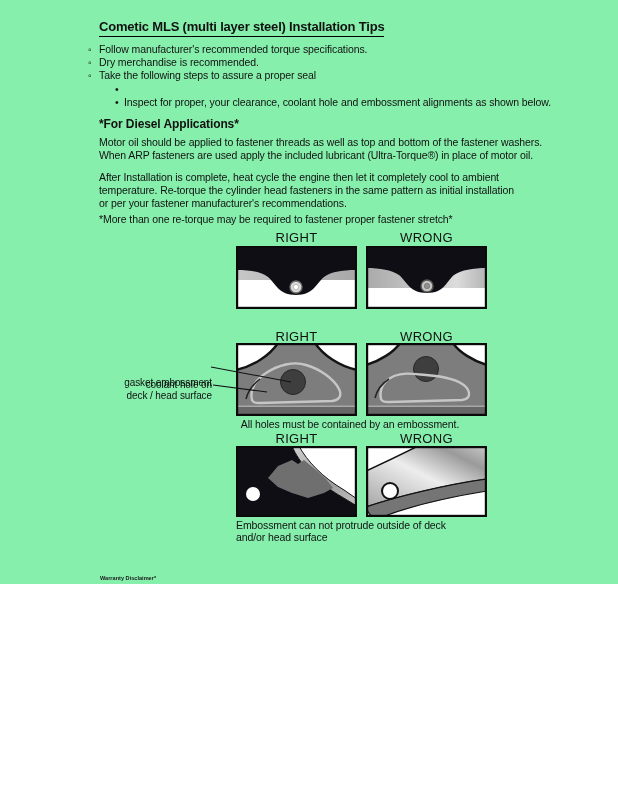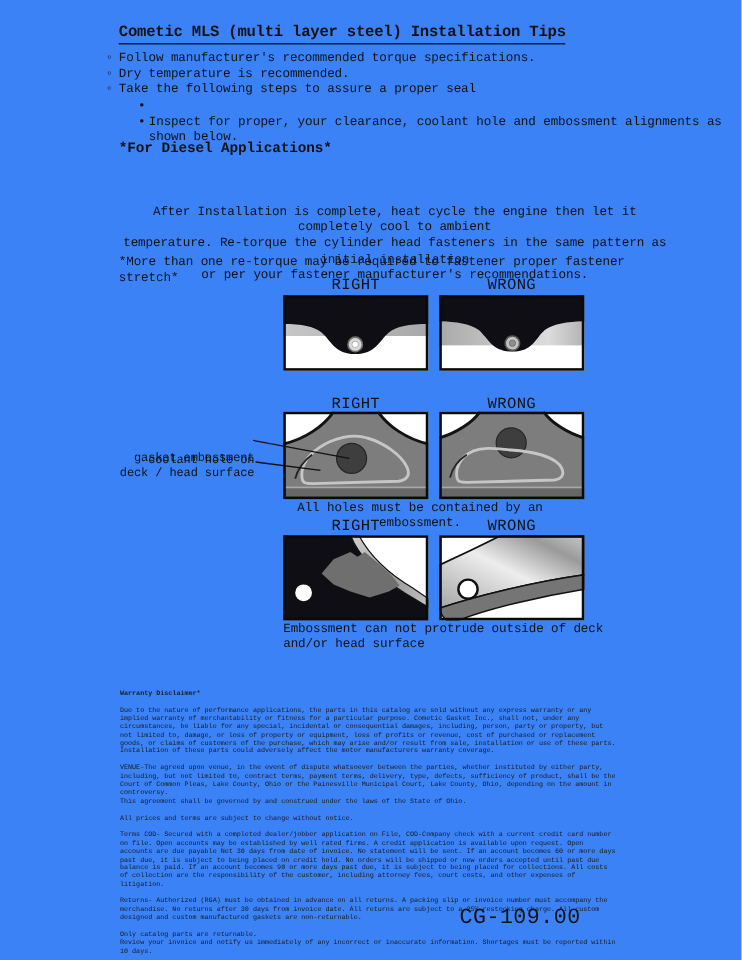"Cometic MLS (multi layer steel)" .page { background: #3b82f6 -> #86efac; font-family: Liberation Mono, monospace -> Liberation Sans, sans-serif; height: 800px -> 584px }
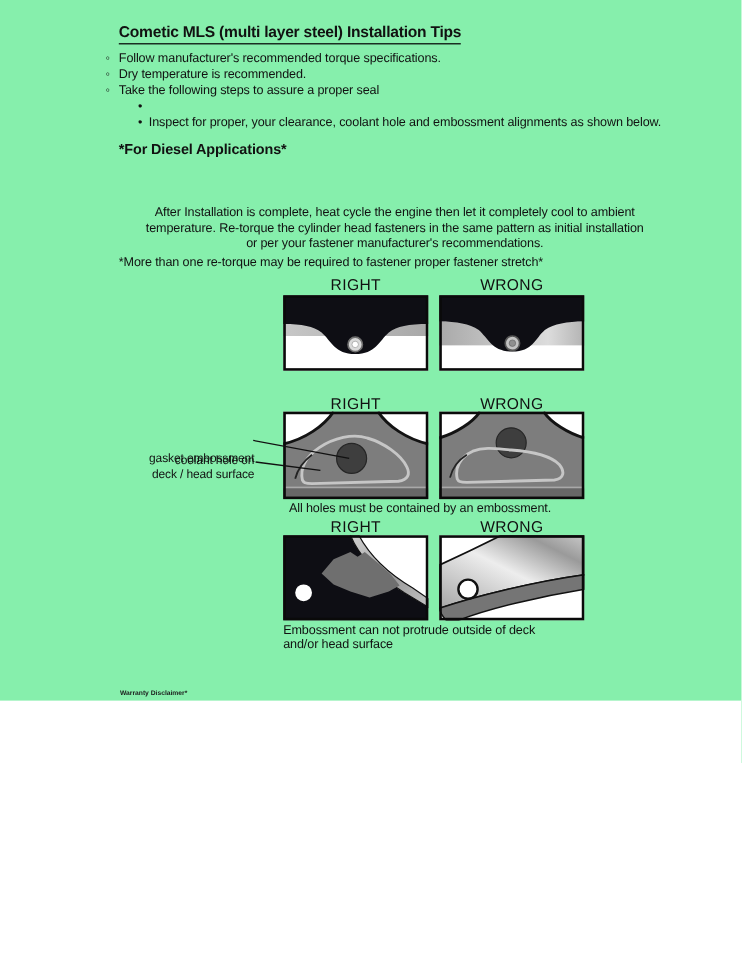"Dry temperature is recommended." span { text: temperature -> merchandise }
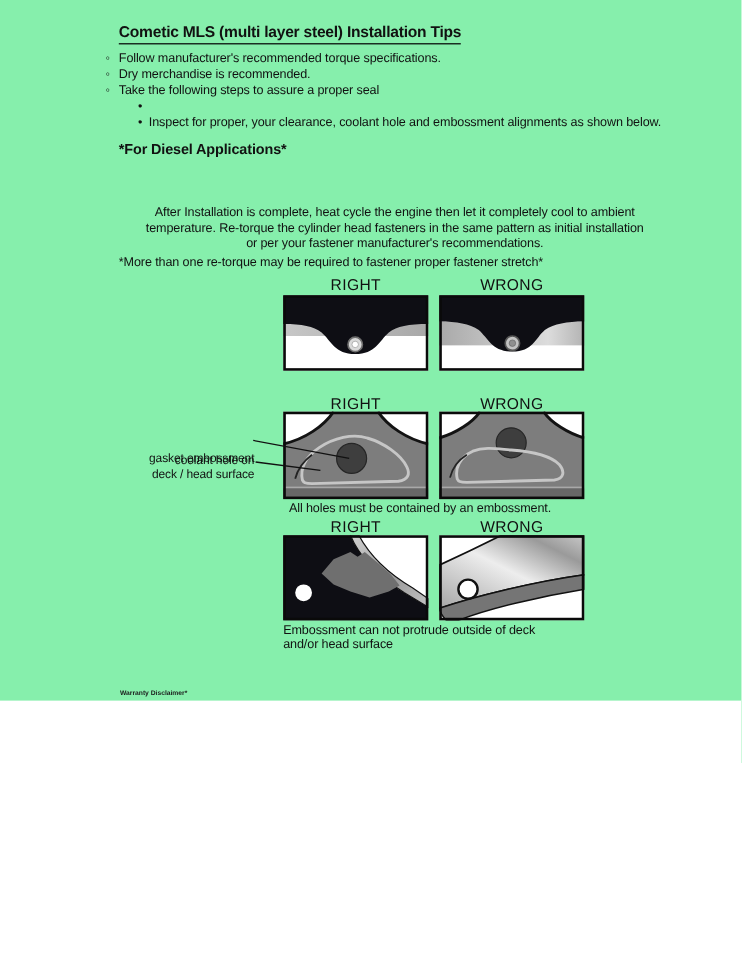"Motor oil should be applied" div.abs { html: none -> <div>Motor oil should be applied to fastener threads as well as top and bottom of the fastener washers. When ARP fasteners are used apply the included lubricant (Ultra-Torque®) in place of motor oil.</div> }
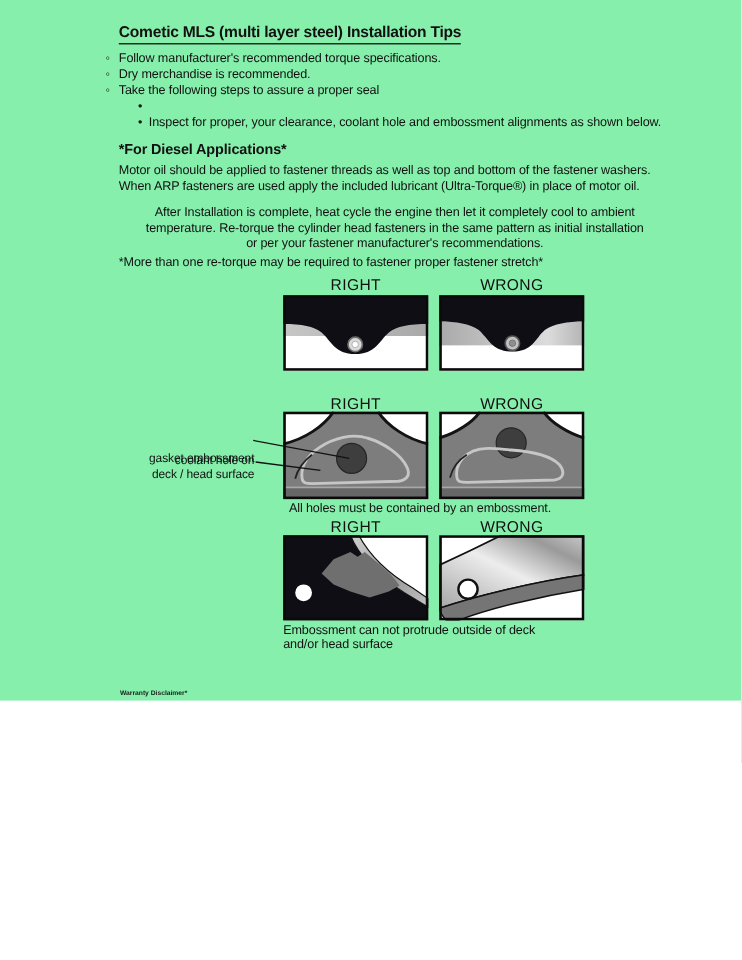"After Installation is complete, heat" .p2 { text-align: center -> none }
